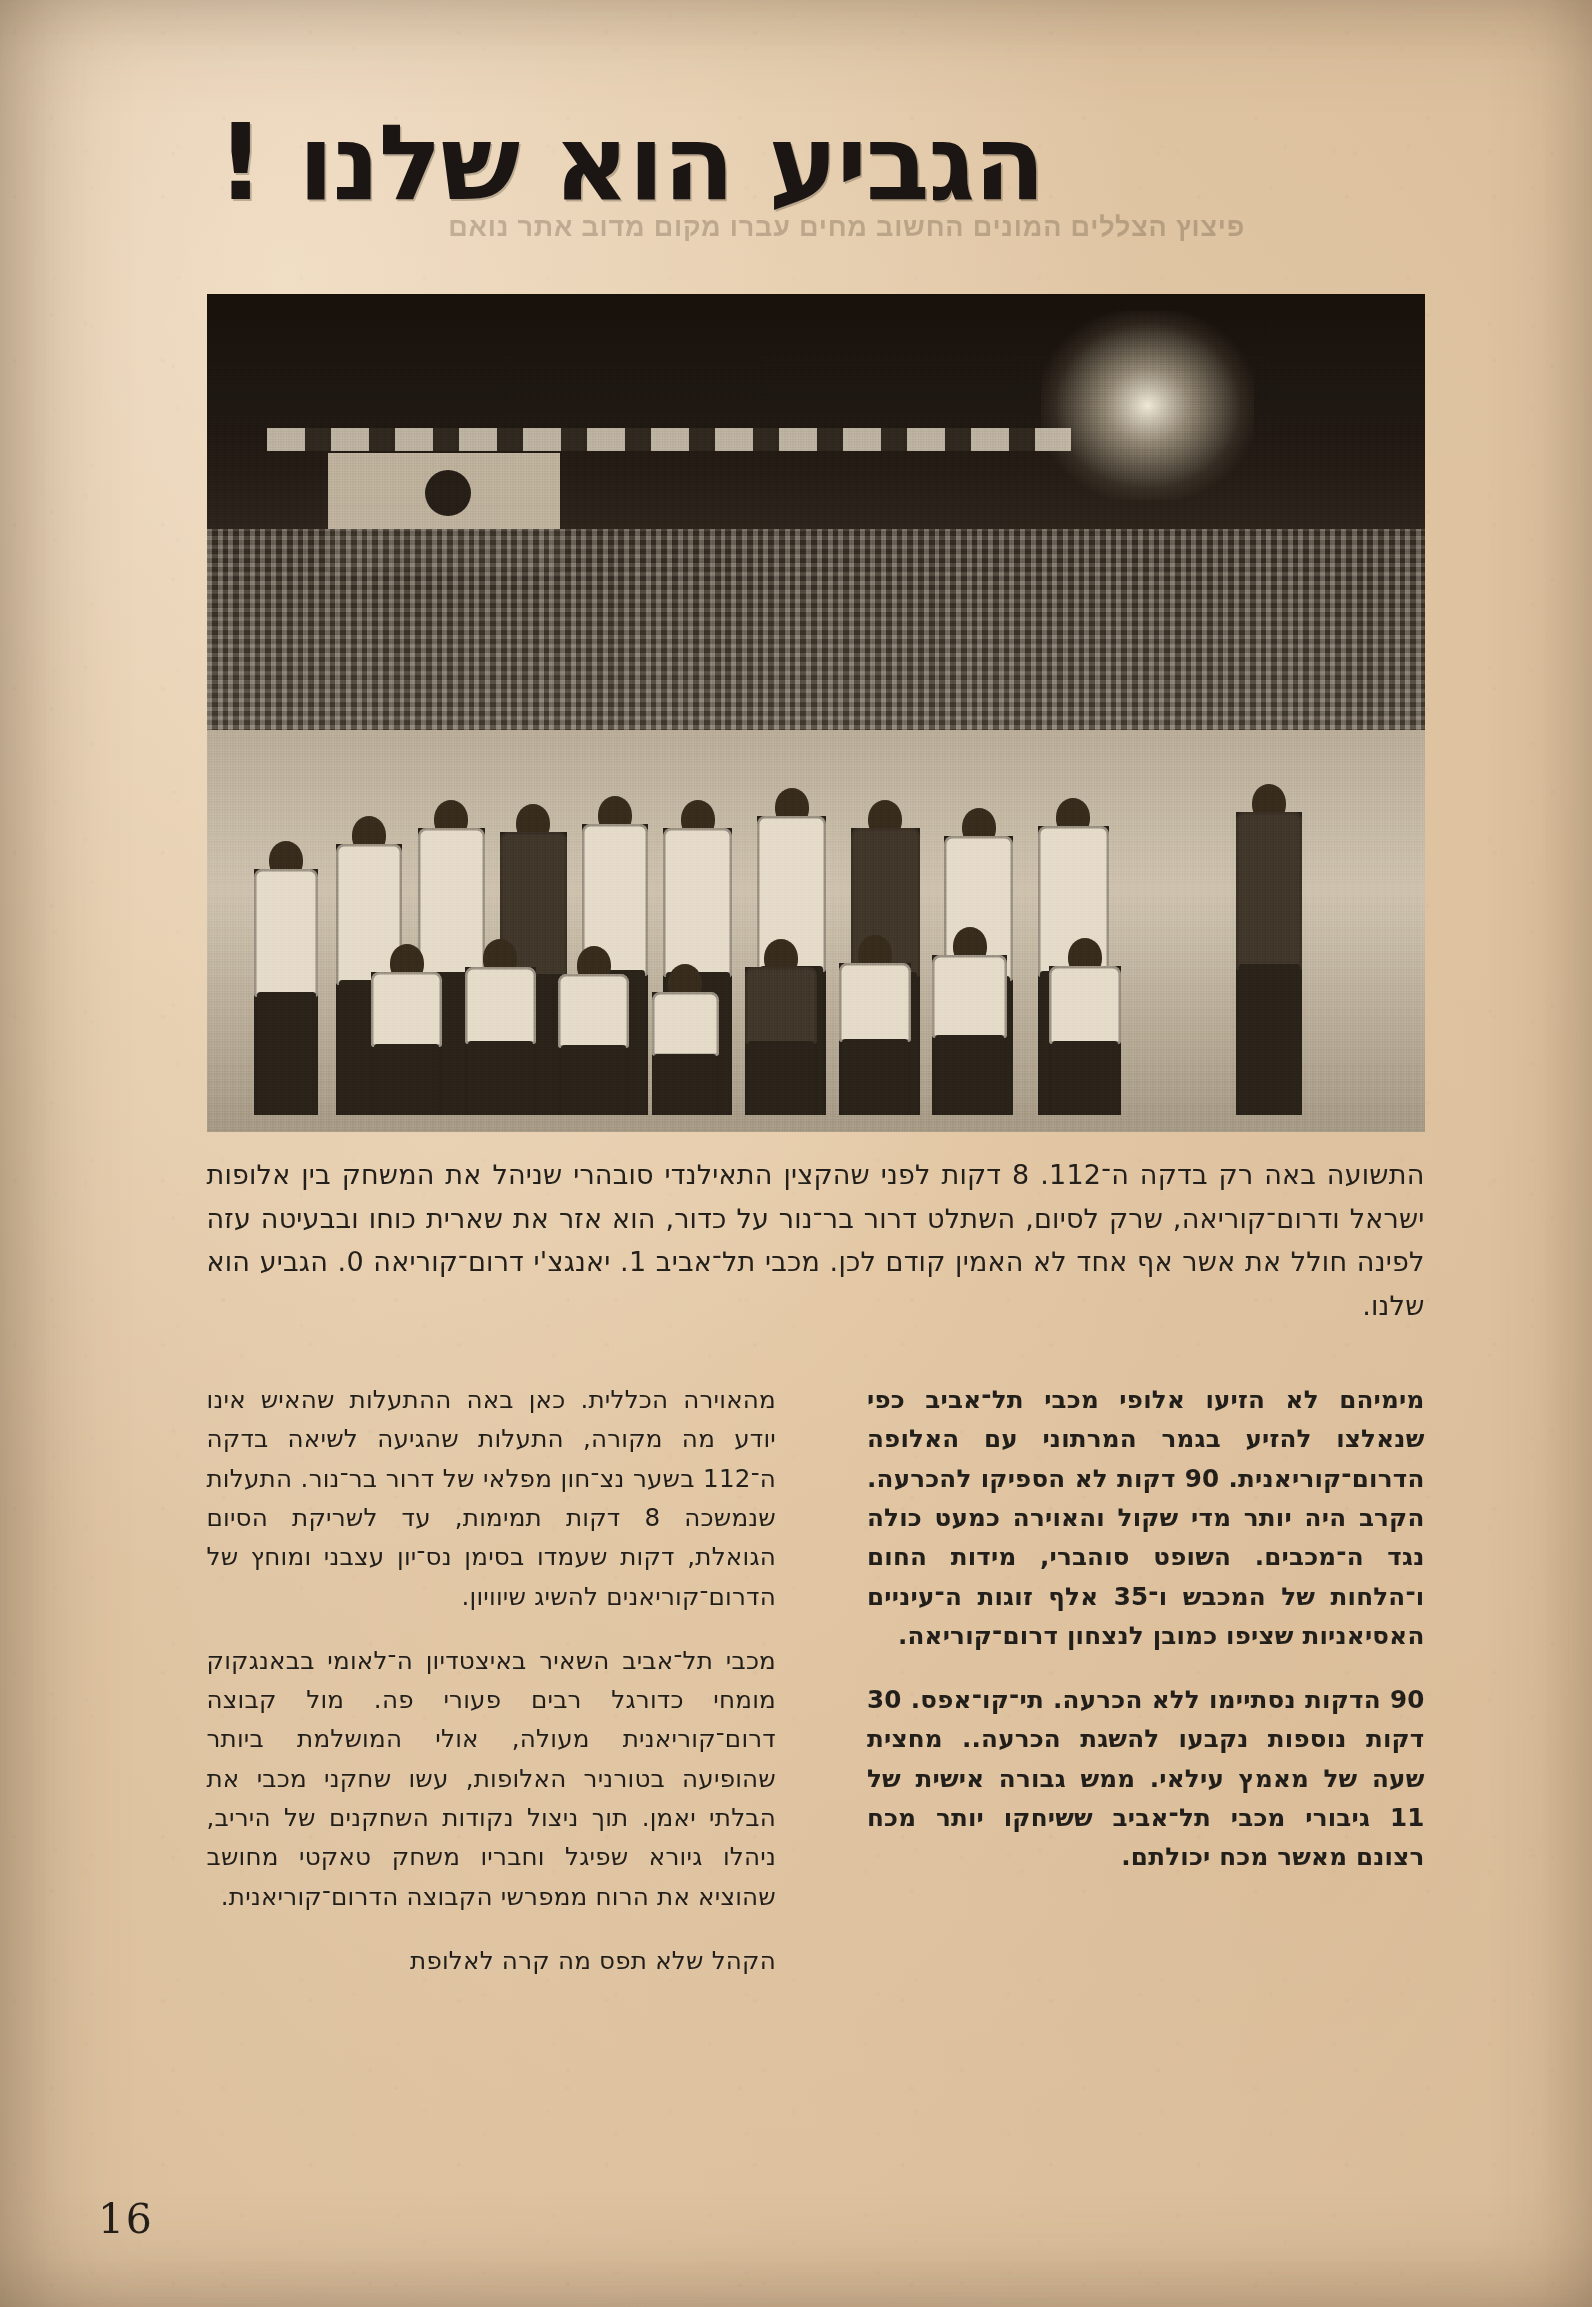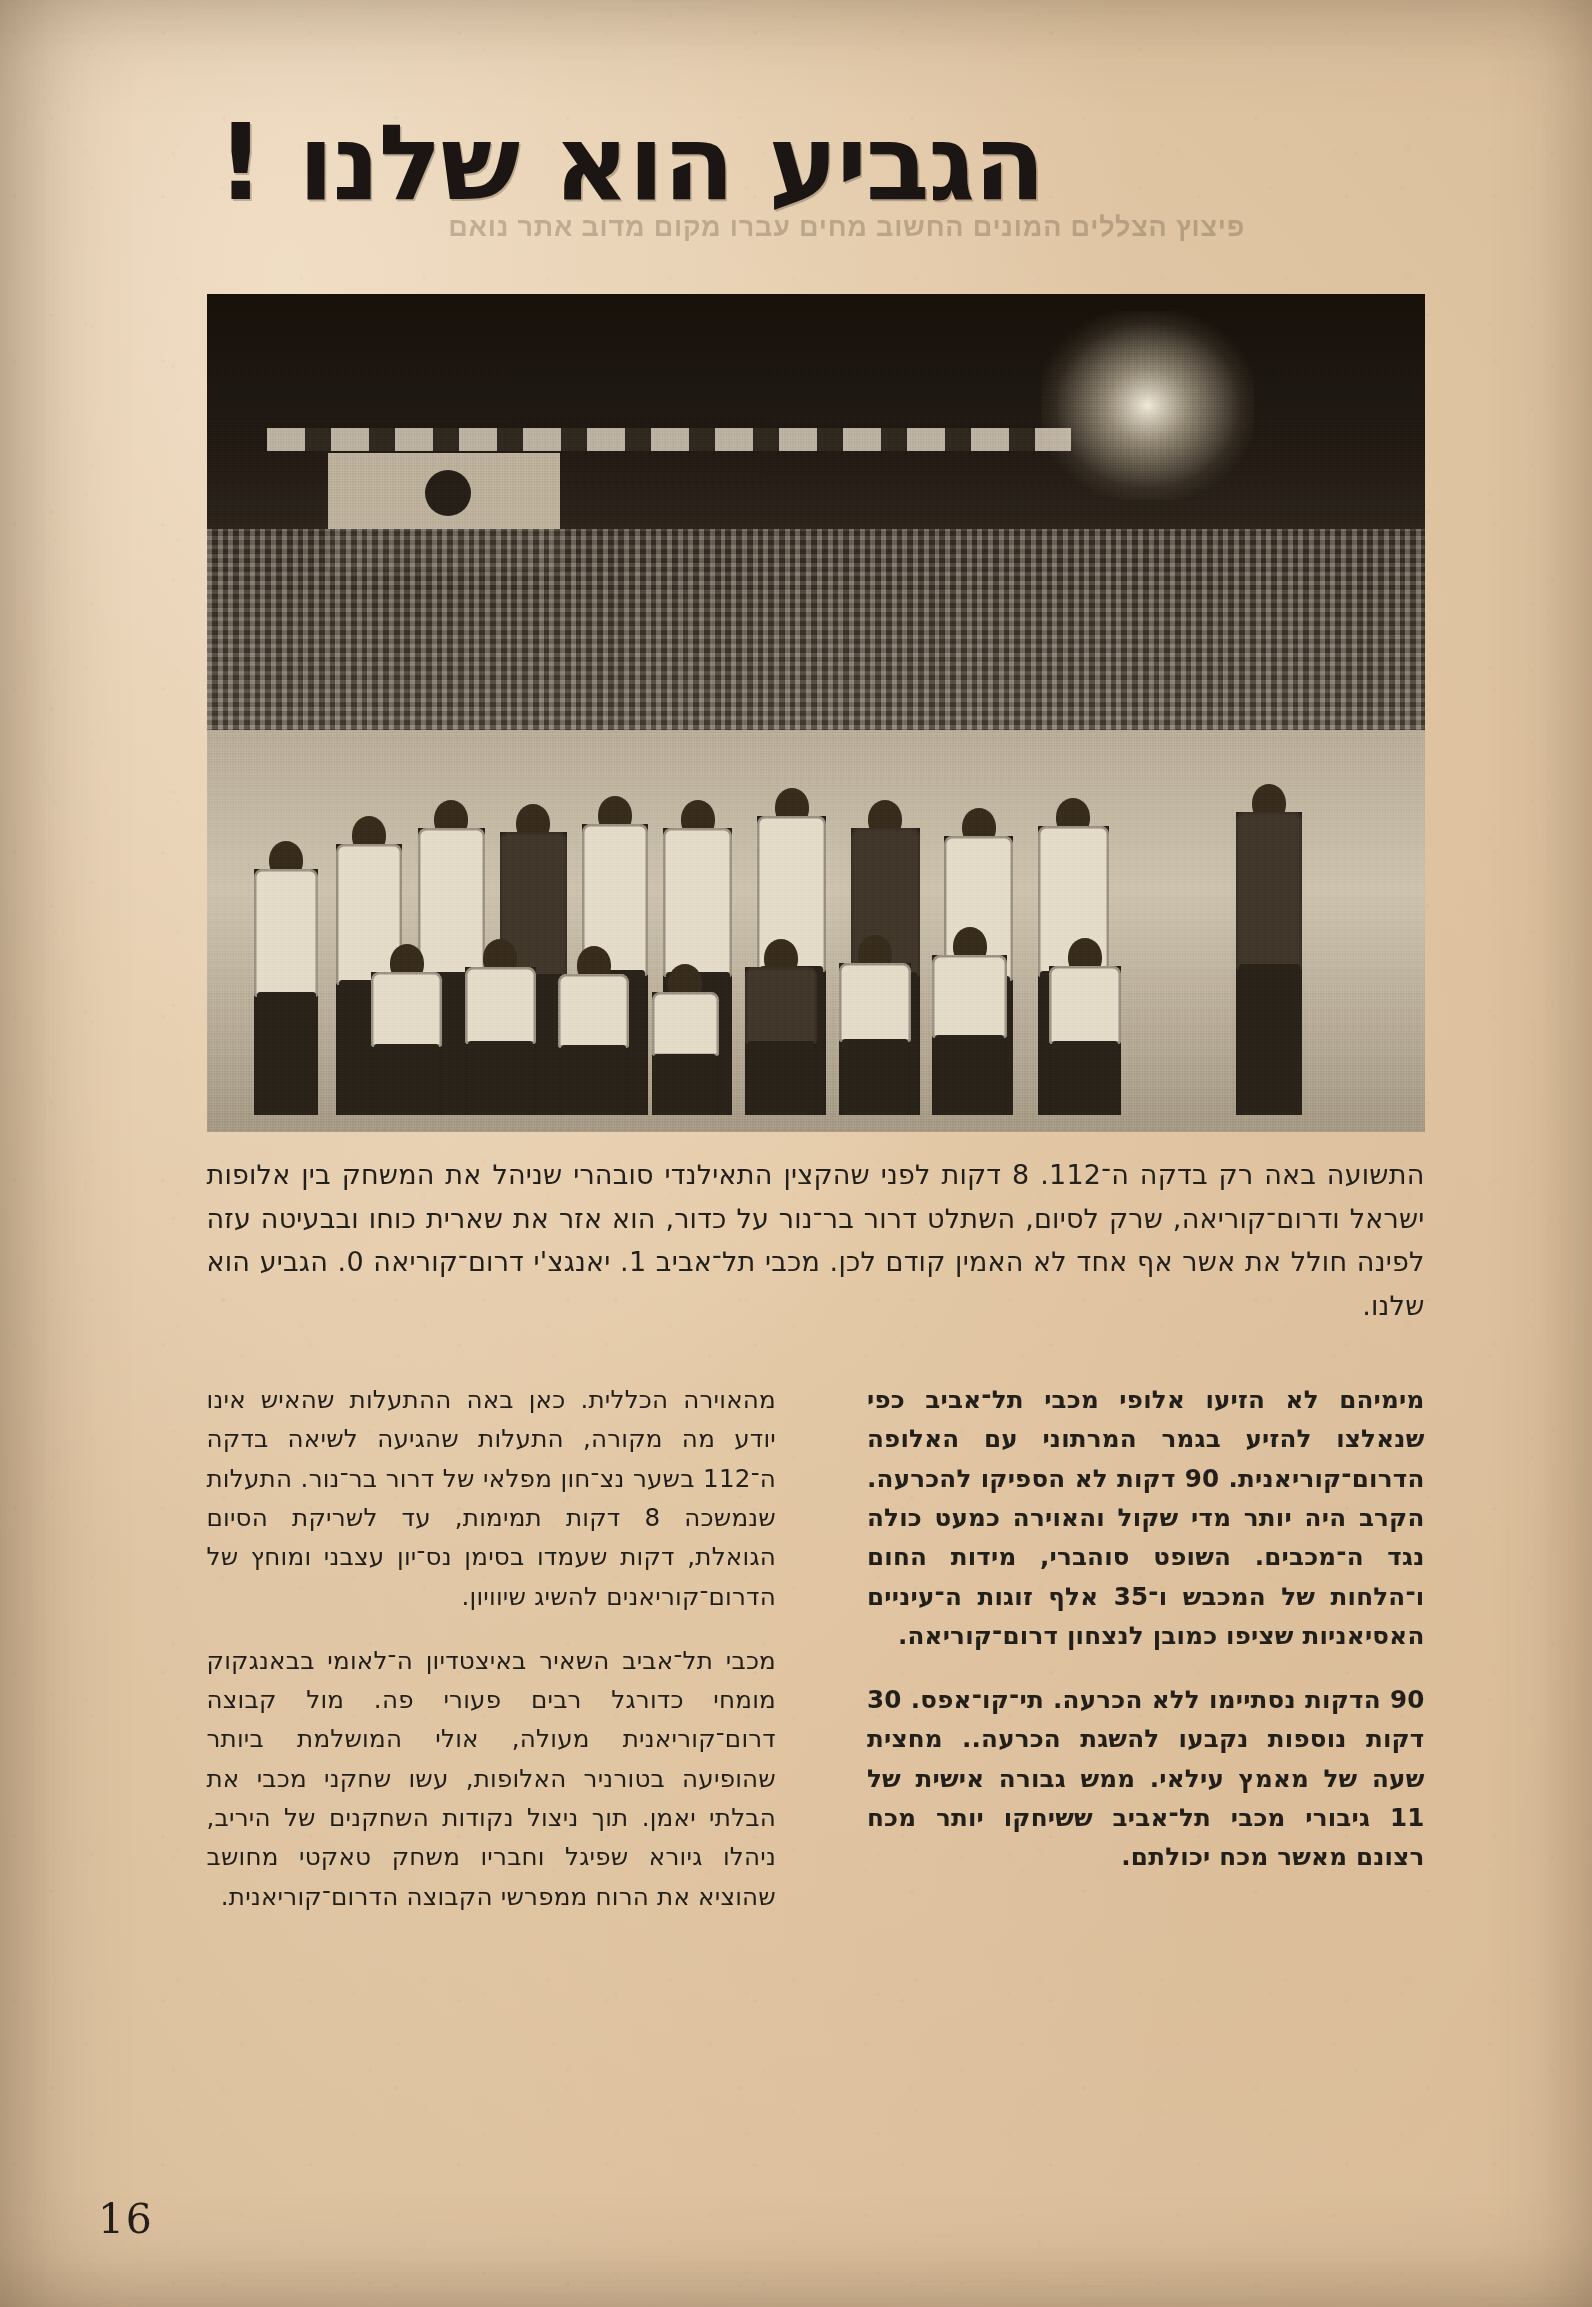"הקהל שלא תפס מה קרה" p { html: none -> <p>הקהל שלא תפס מה קרה לאלופת</p> }
